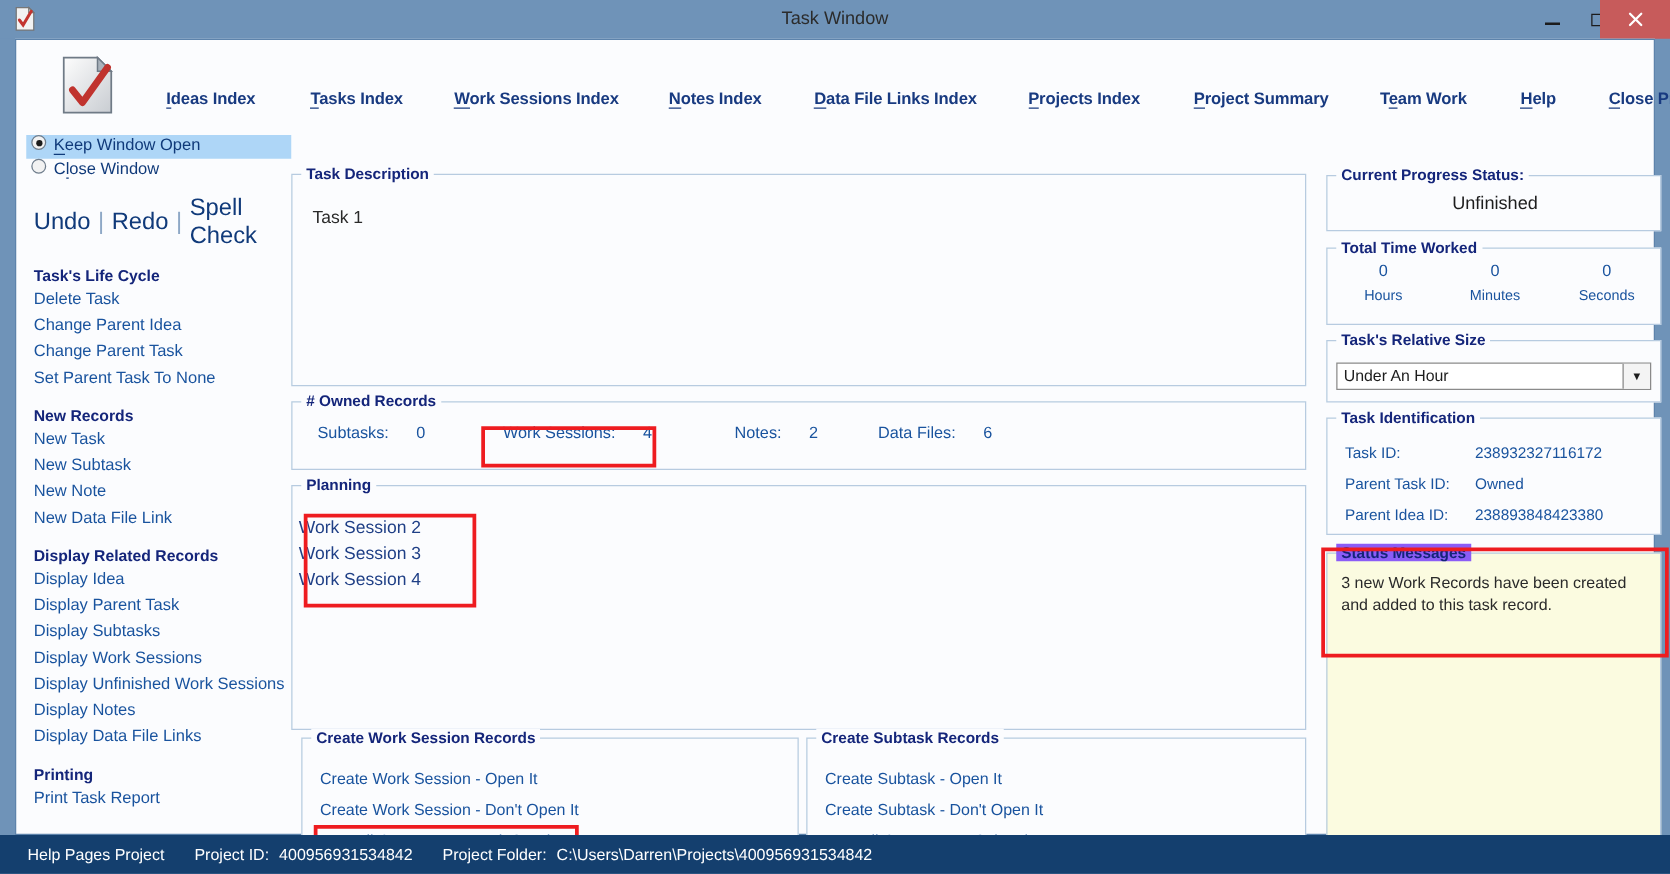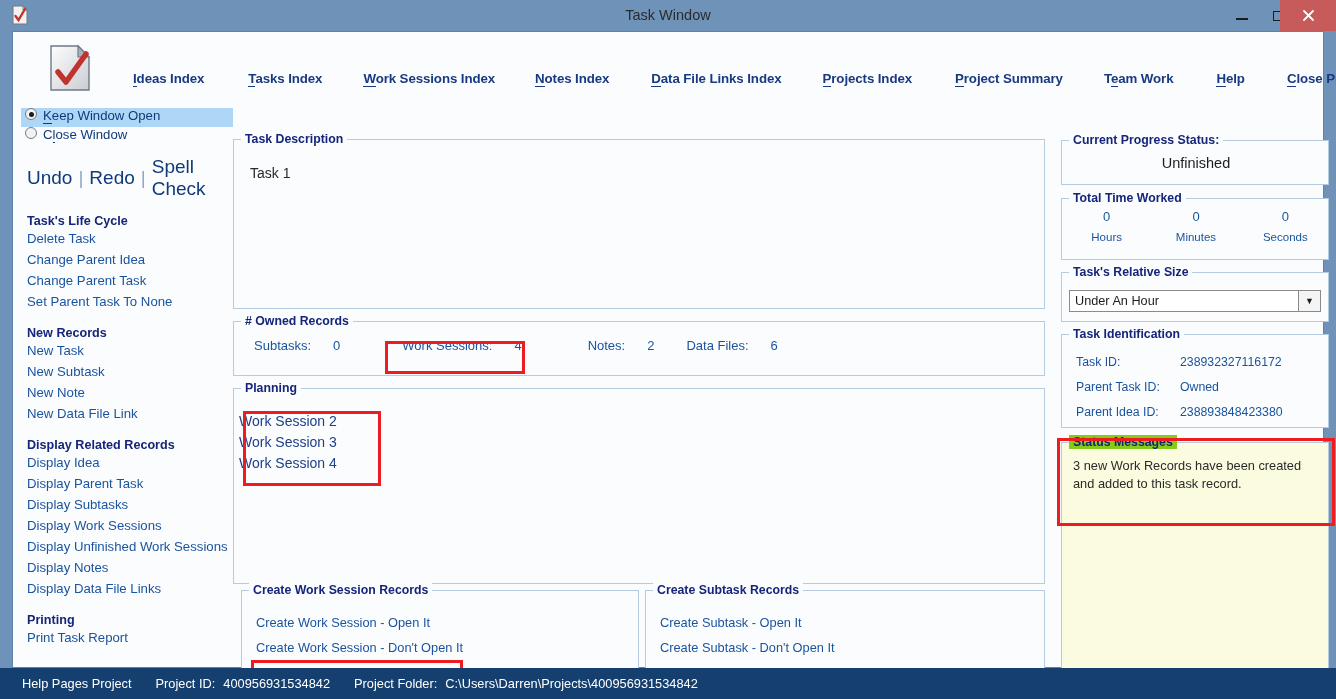"Data Files:" div.owned-cell { margin-left: 32px -> 48px }
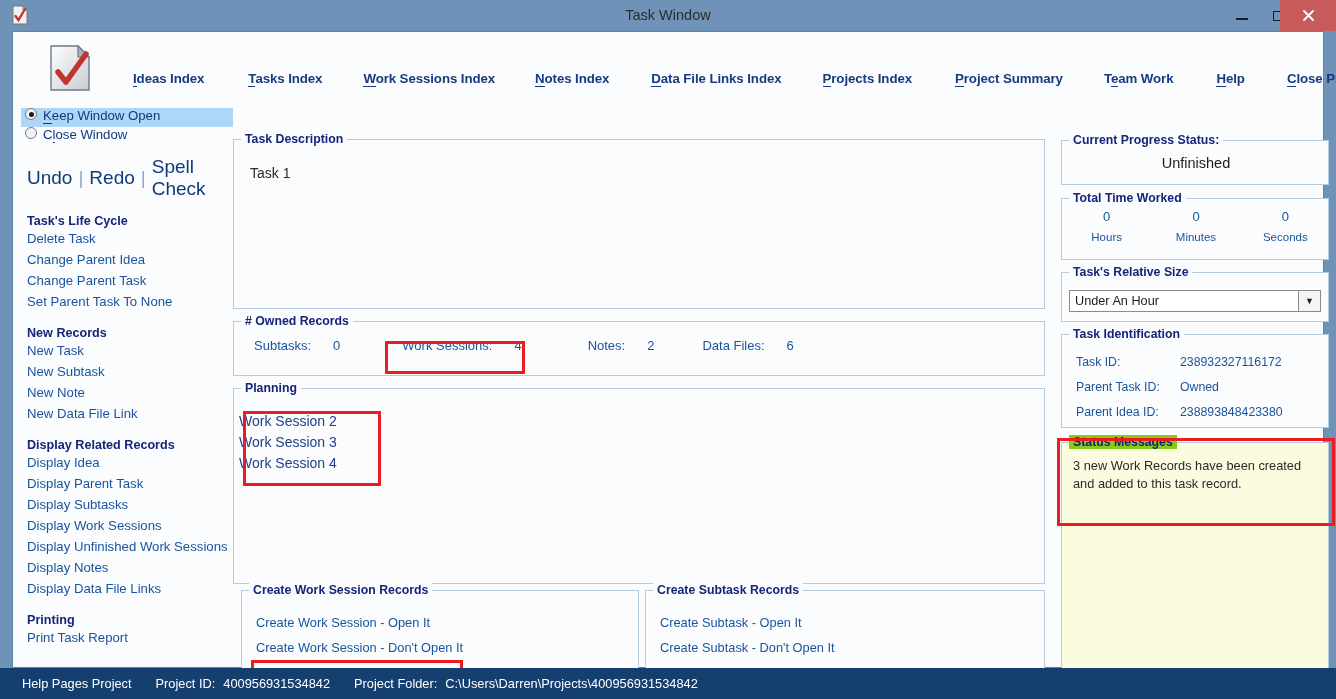"Status Messages" #fs-status > .lg { background: #84cc16 -> #8b5cf6 }
